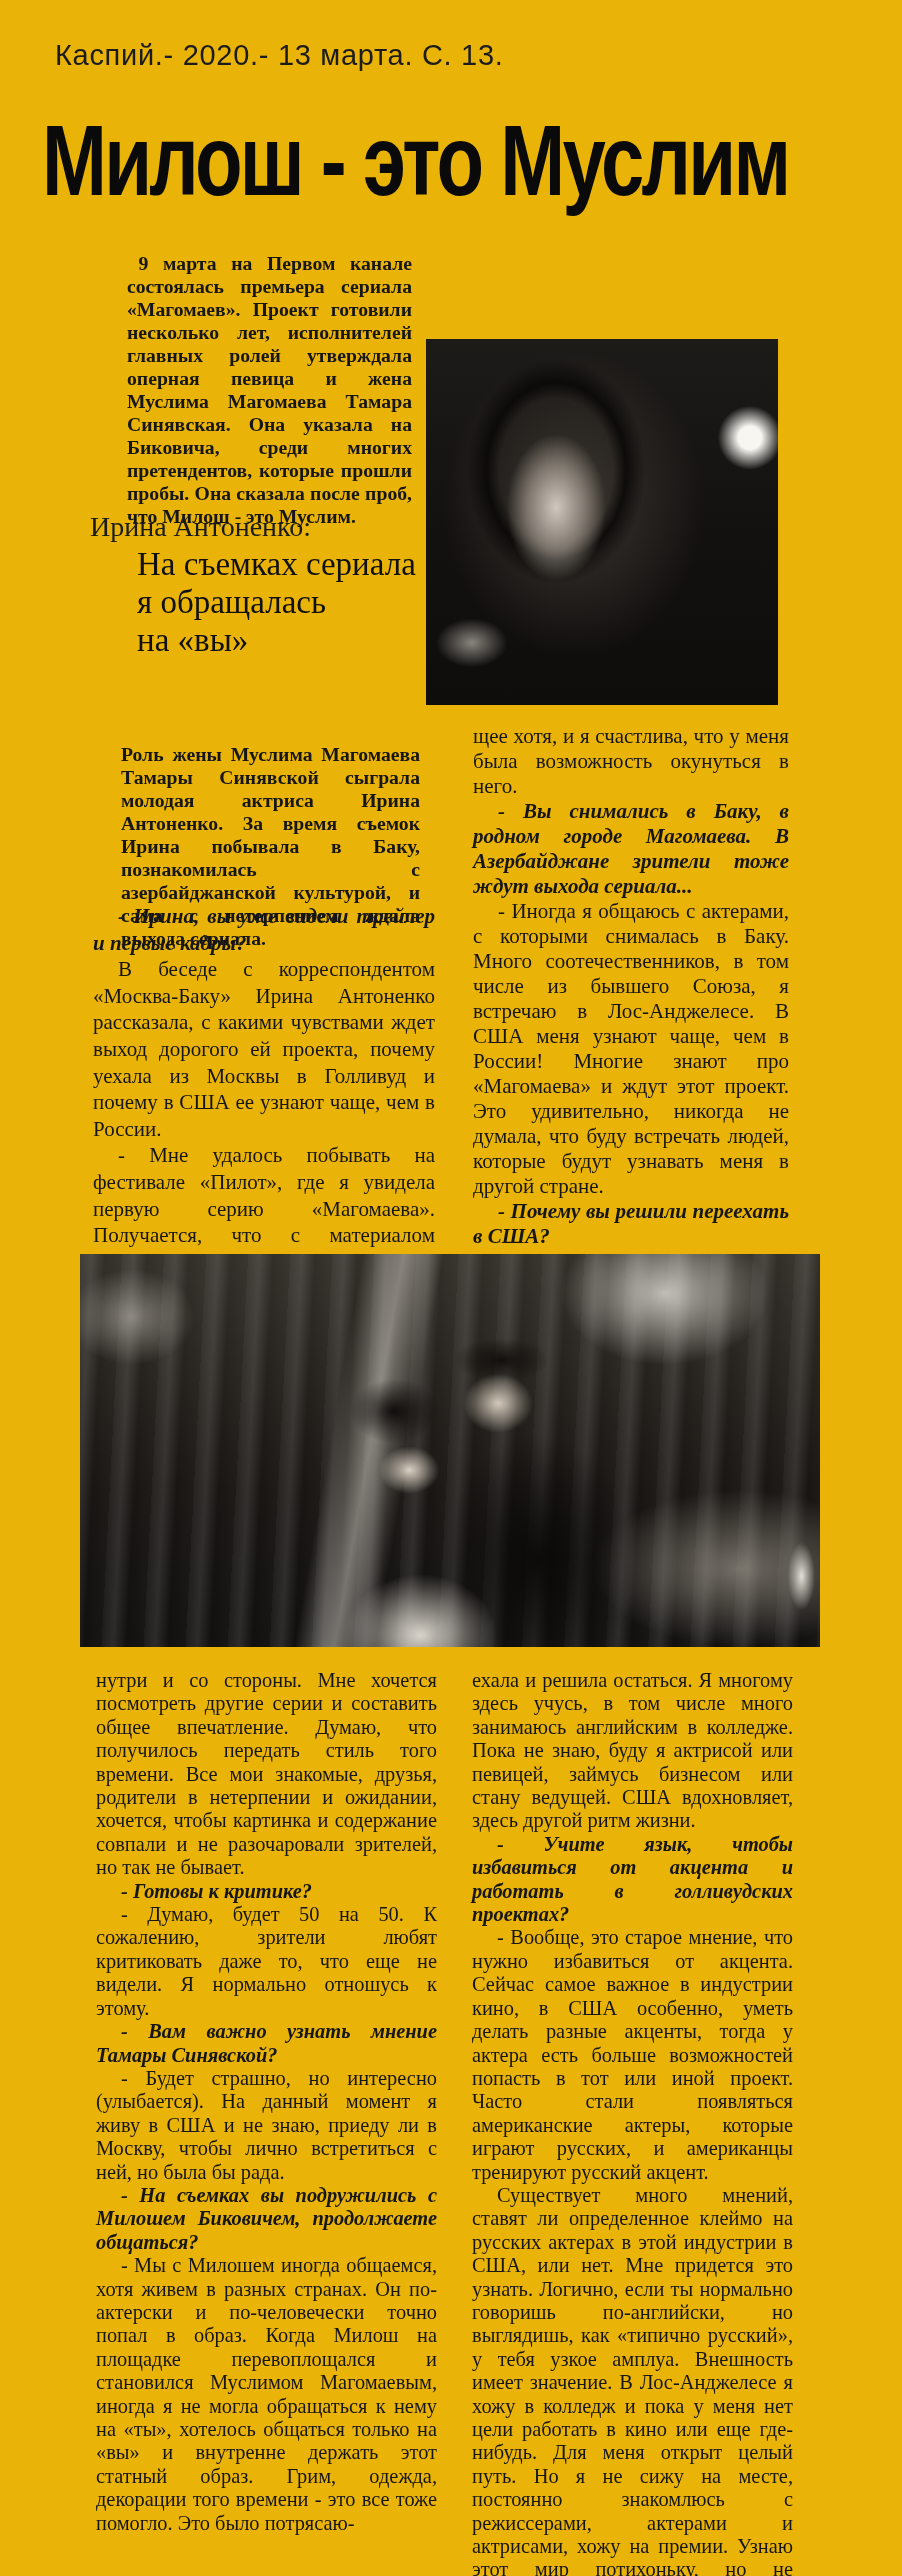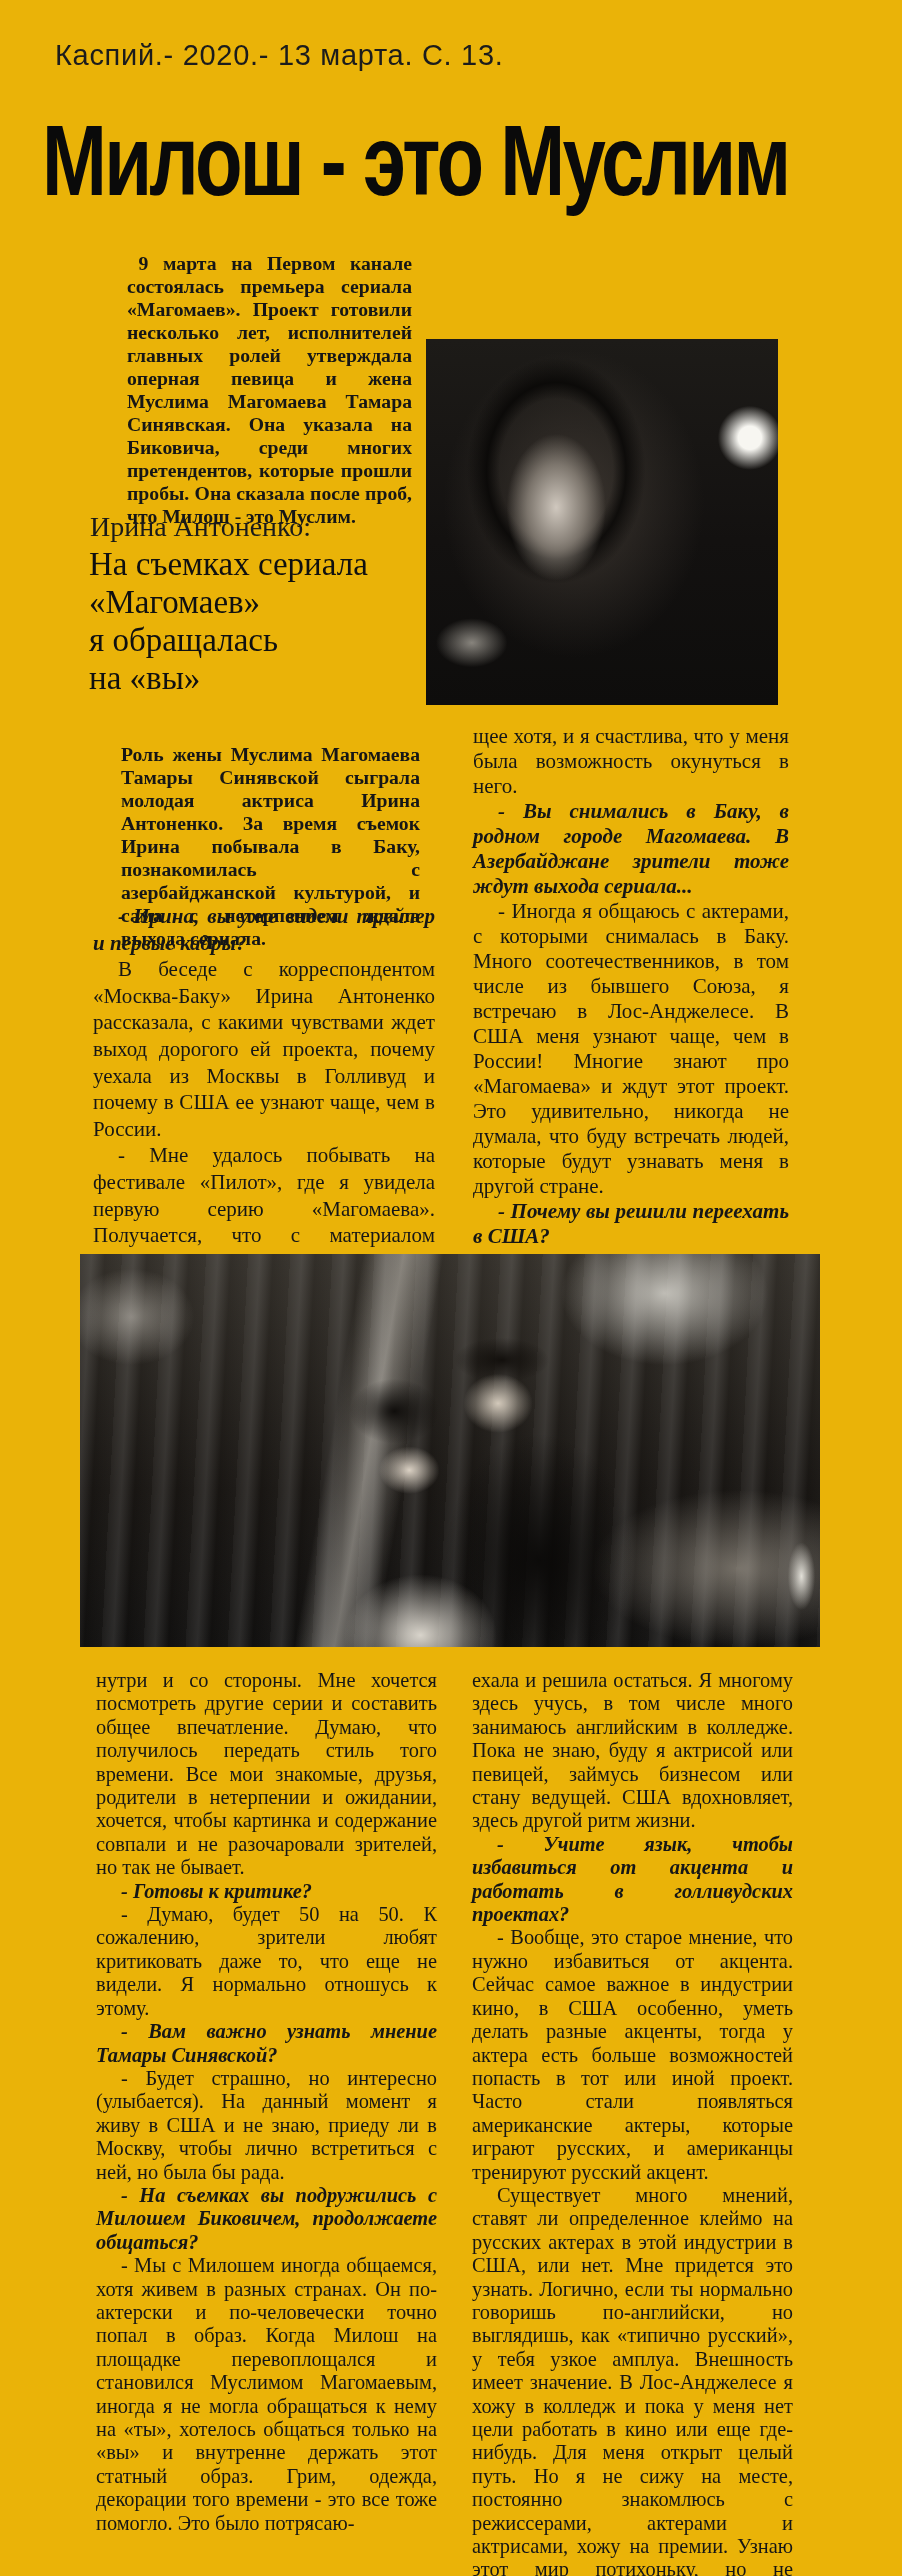"На съемках сериала" .line { margin-left: none -> 48px }
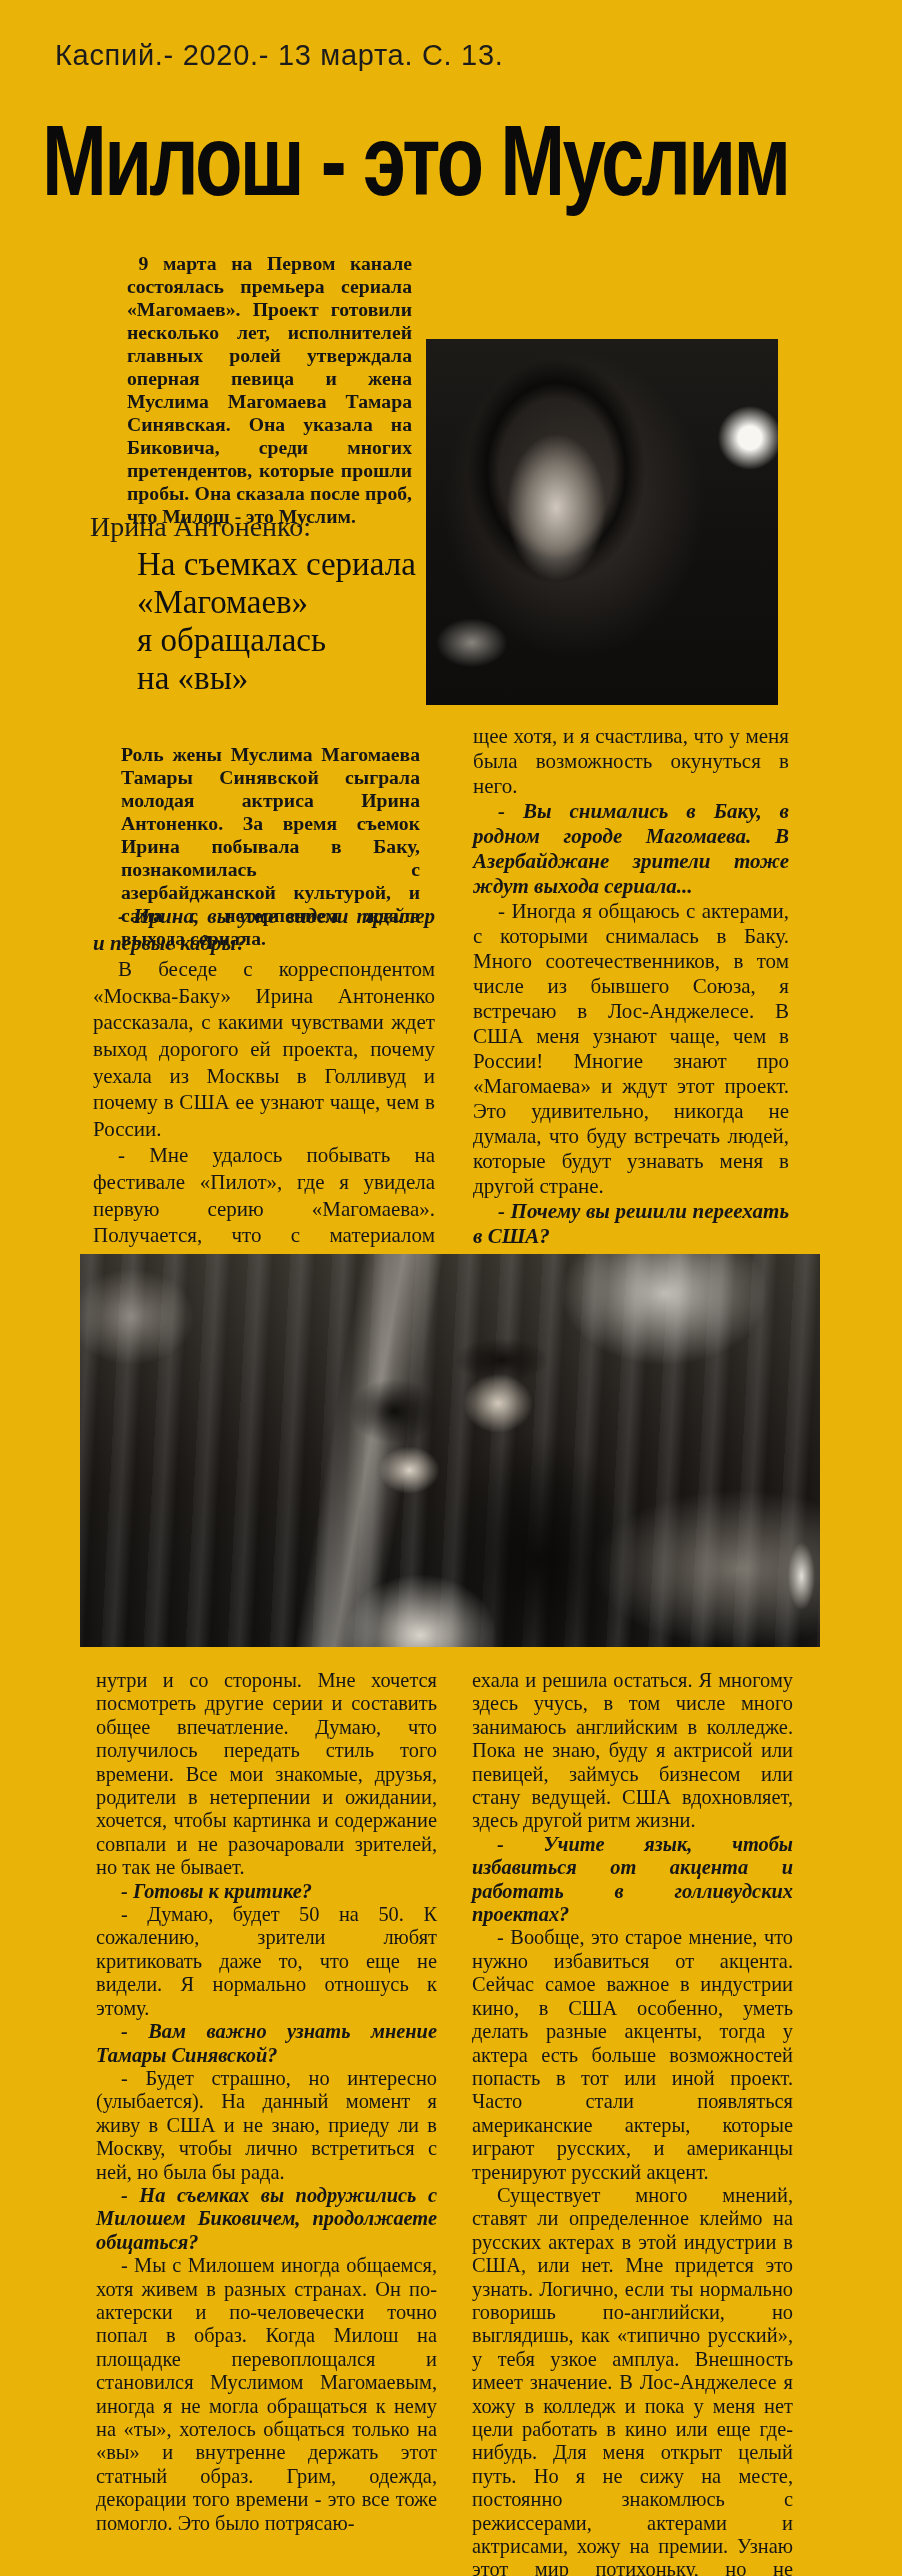"«Магомаев»" div.line { html: <div>«Магомаев»</div> -> none }
